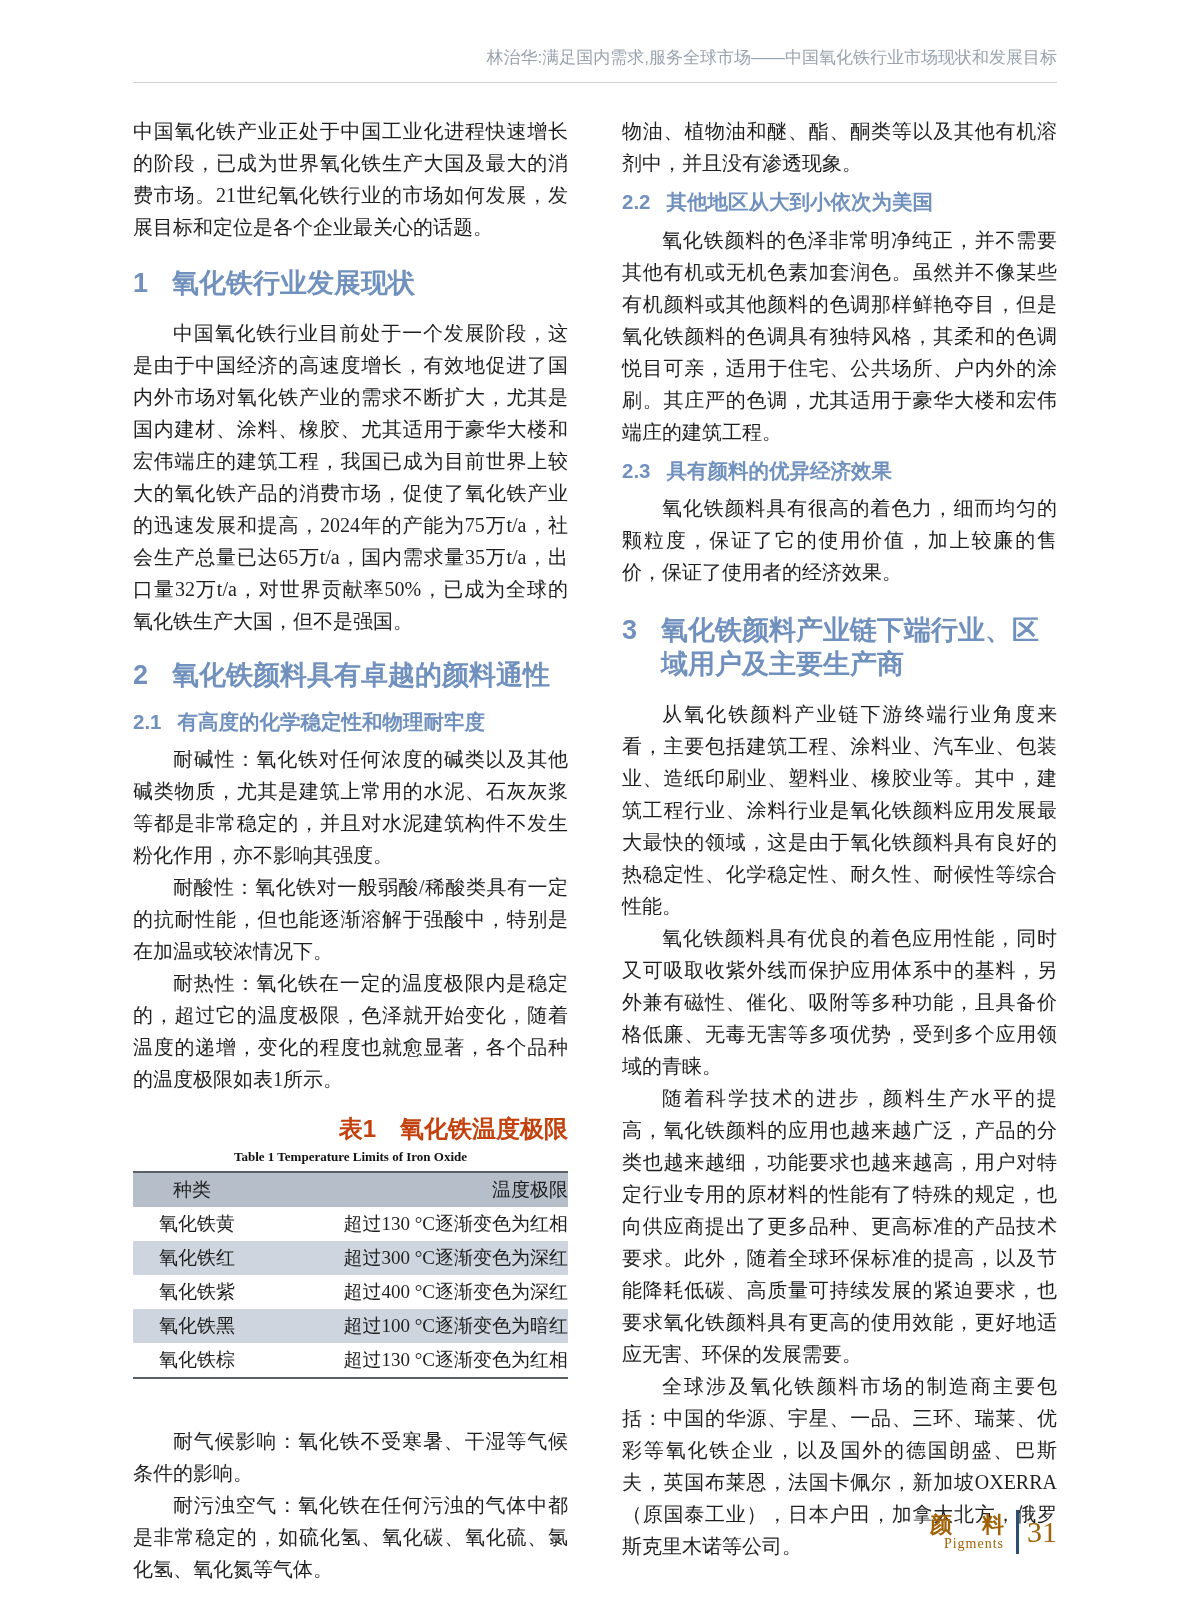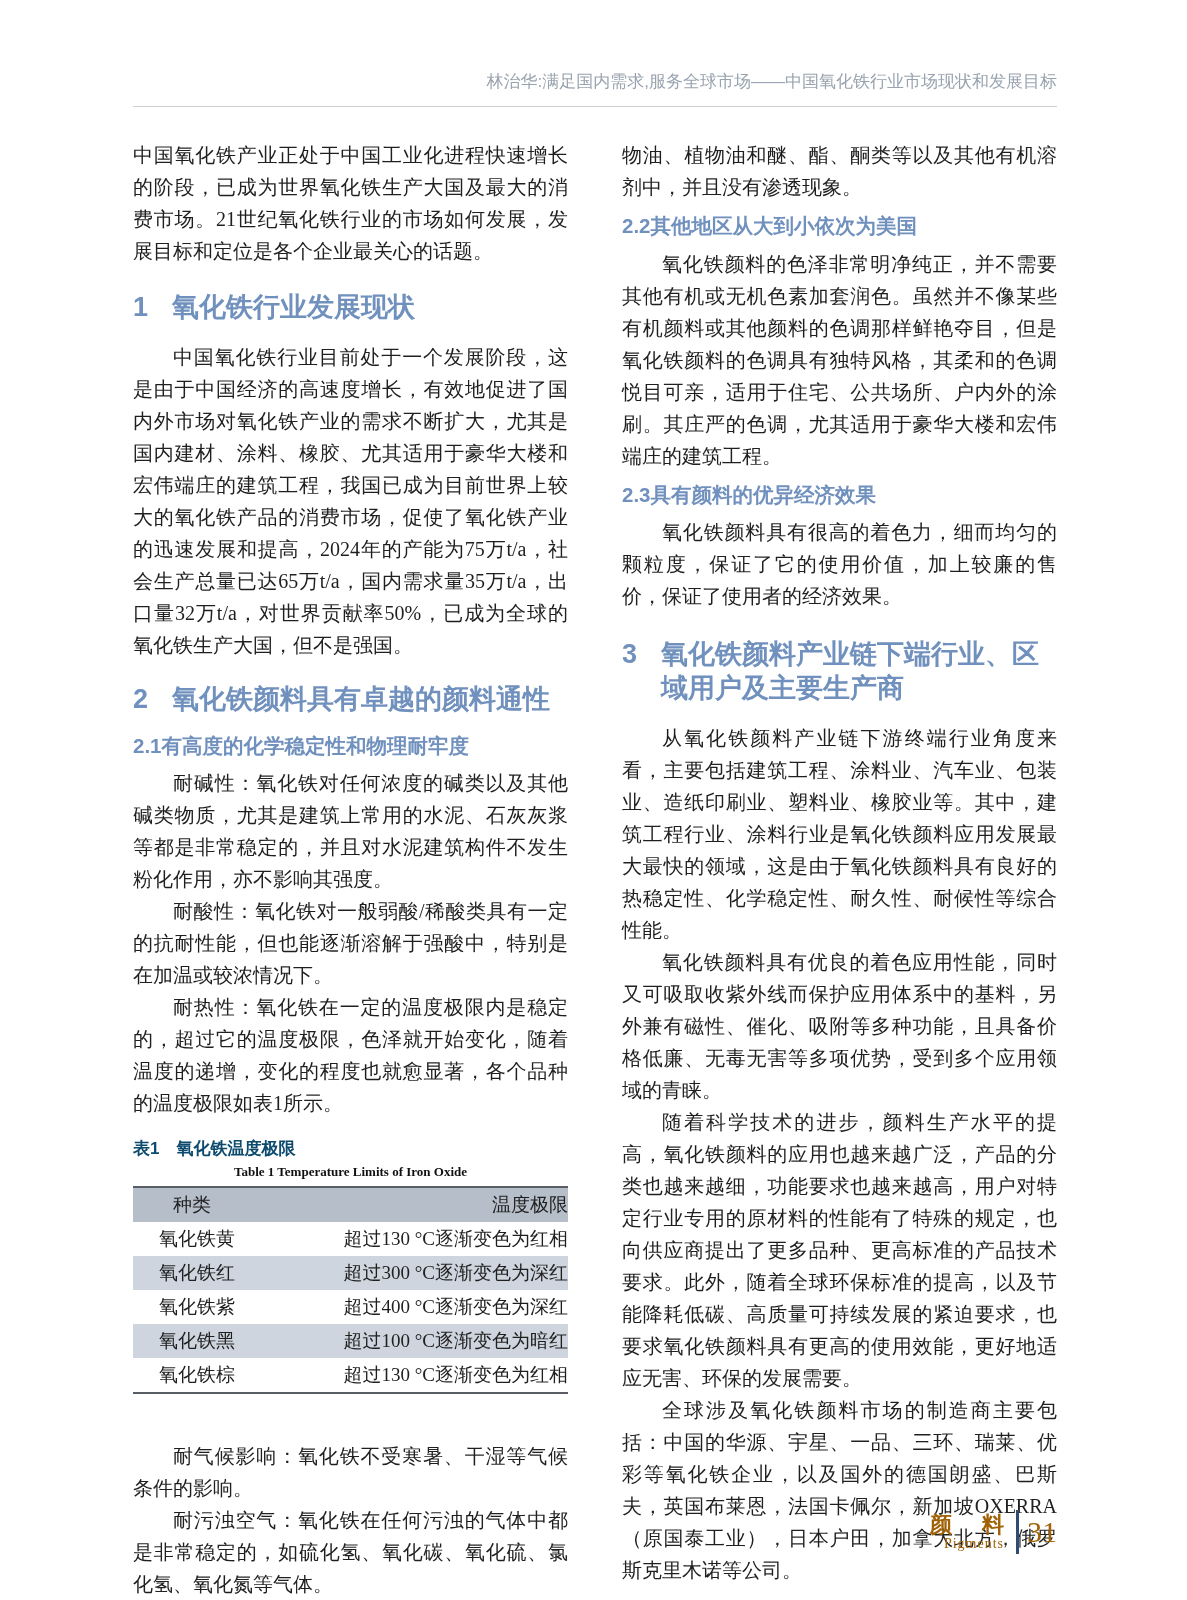"林治华:满足国内需求,服务全球市场——中国氧化铁行业市场现状和发展目标" .page { padding: 70px 130px 0 133px -> 46px 130px 0 133px }
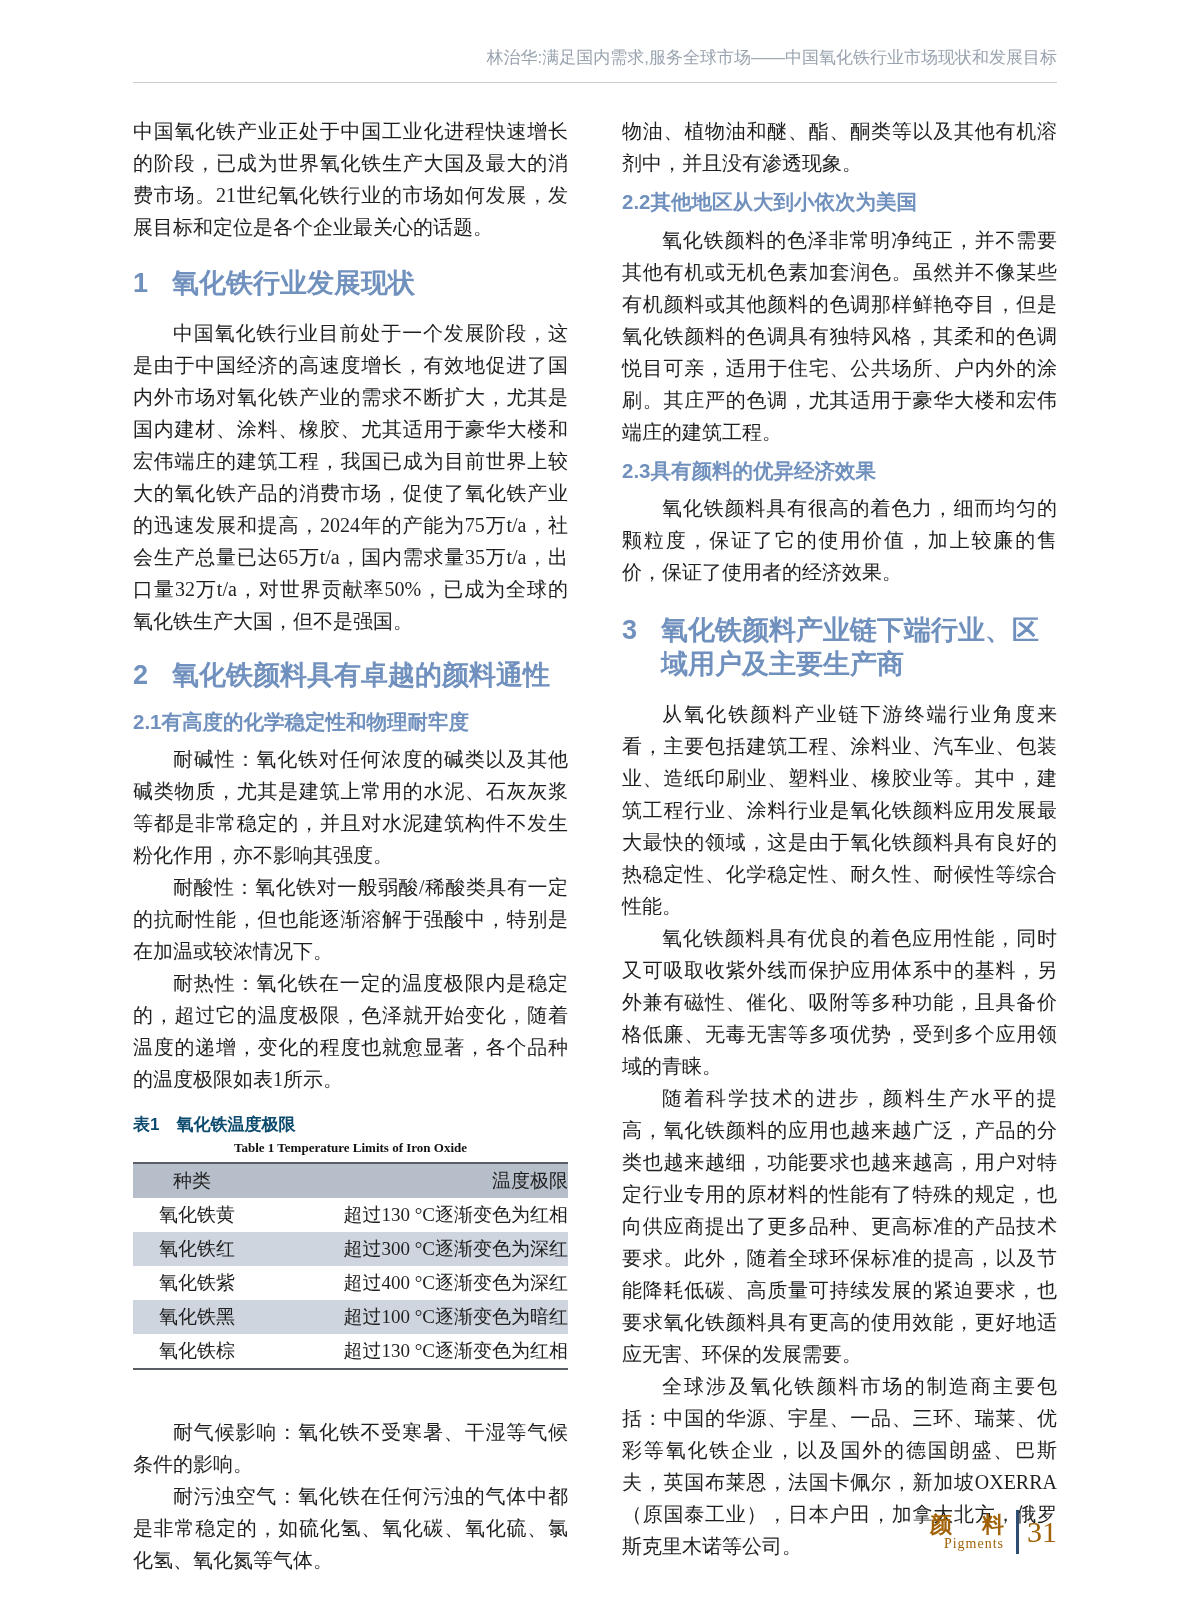"2.2" .sec-h2 .num { margin-right: 0 -> 16px }
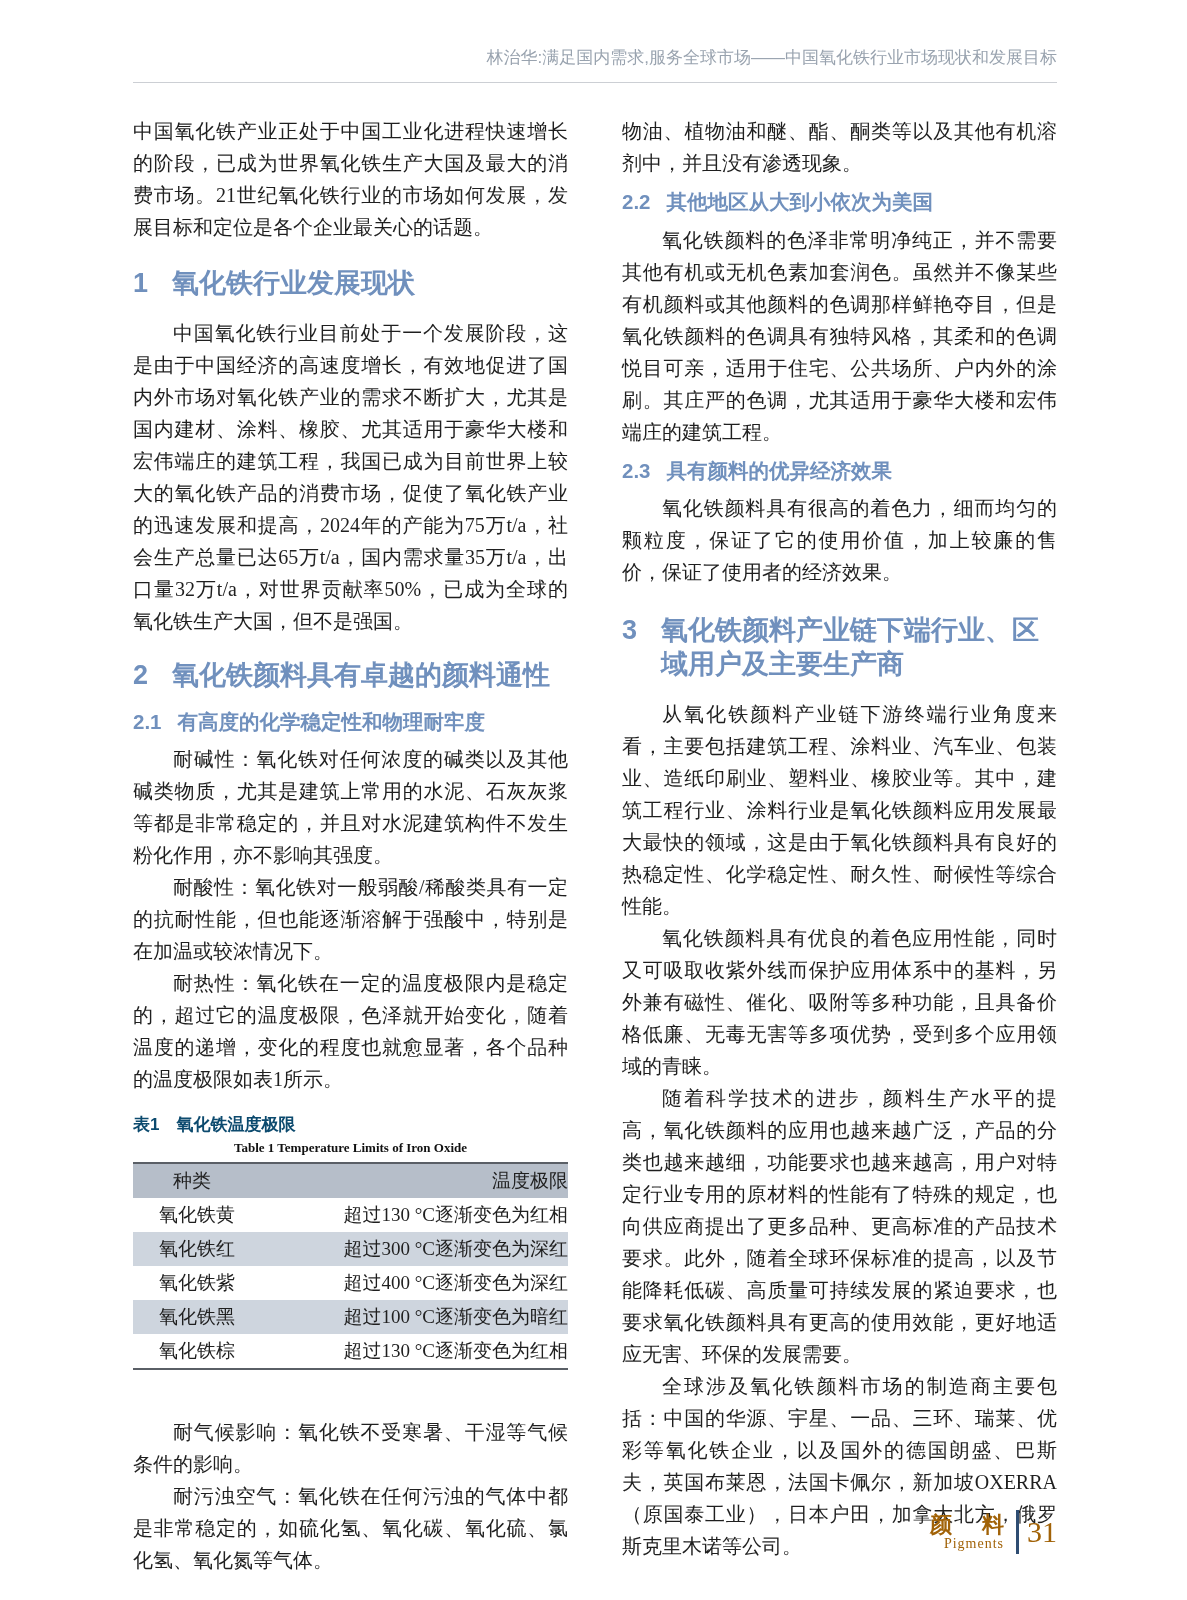"表1 氧化铁温度极限" .tbl-cap-zh { color: #0c4a6e -> #c2410c; font-size: 17px -> 24px; text-align: left -> right }
